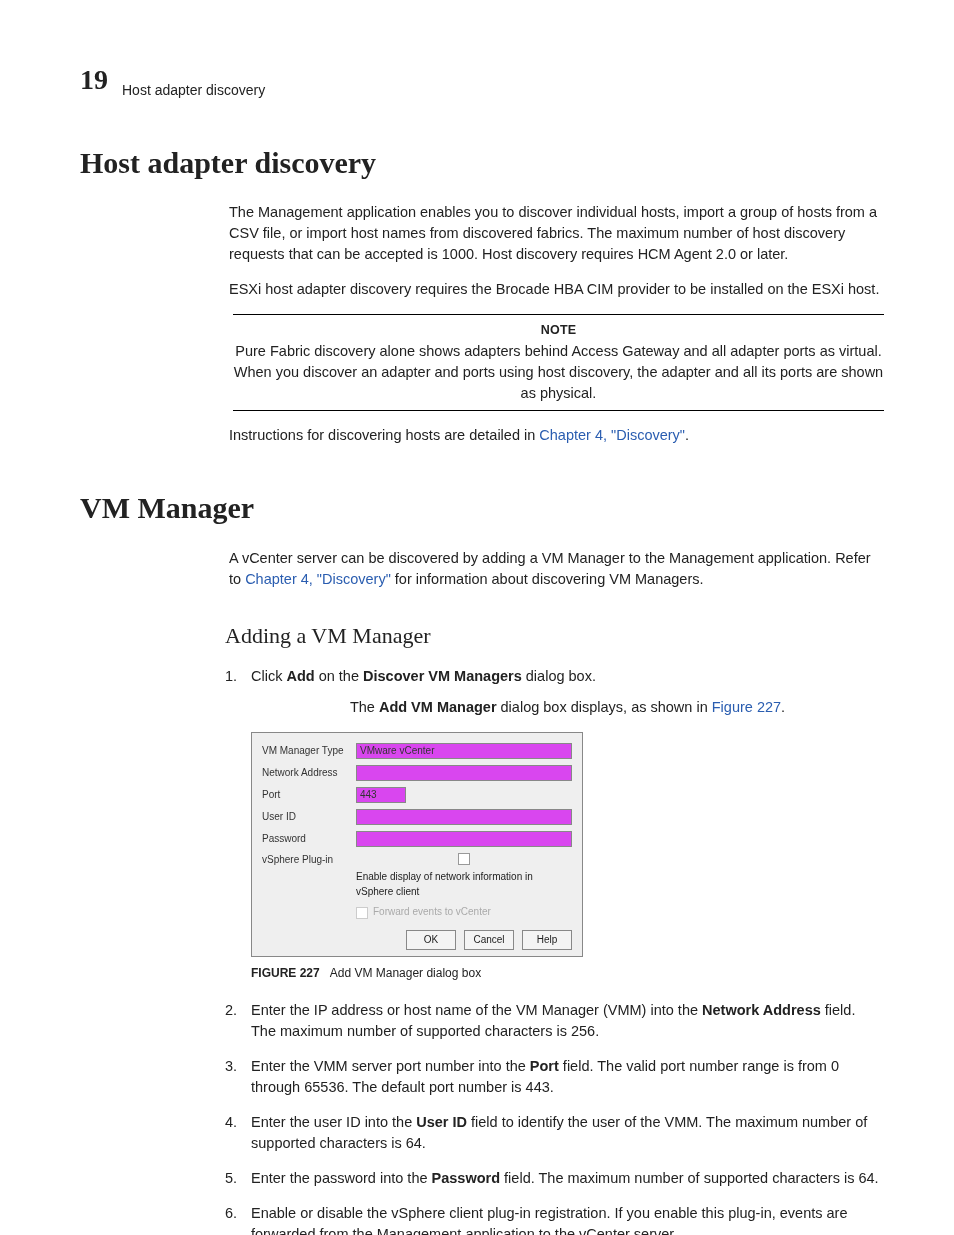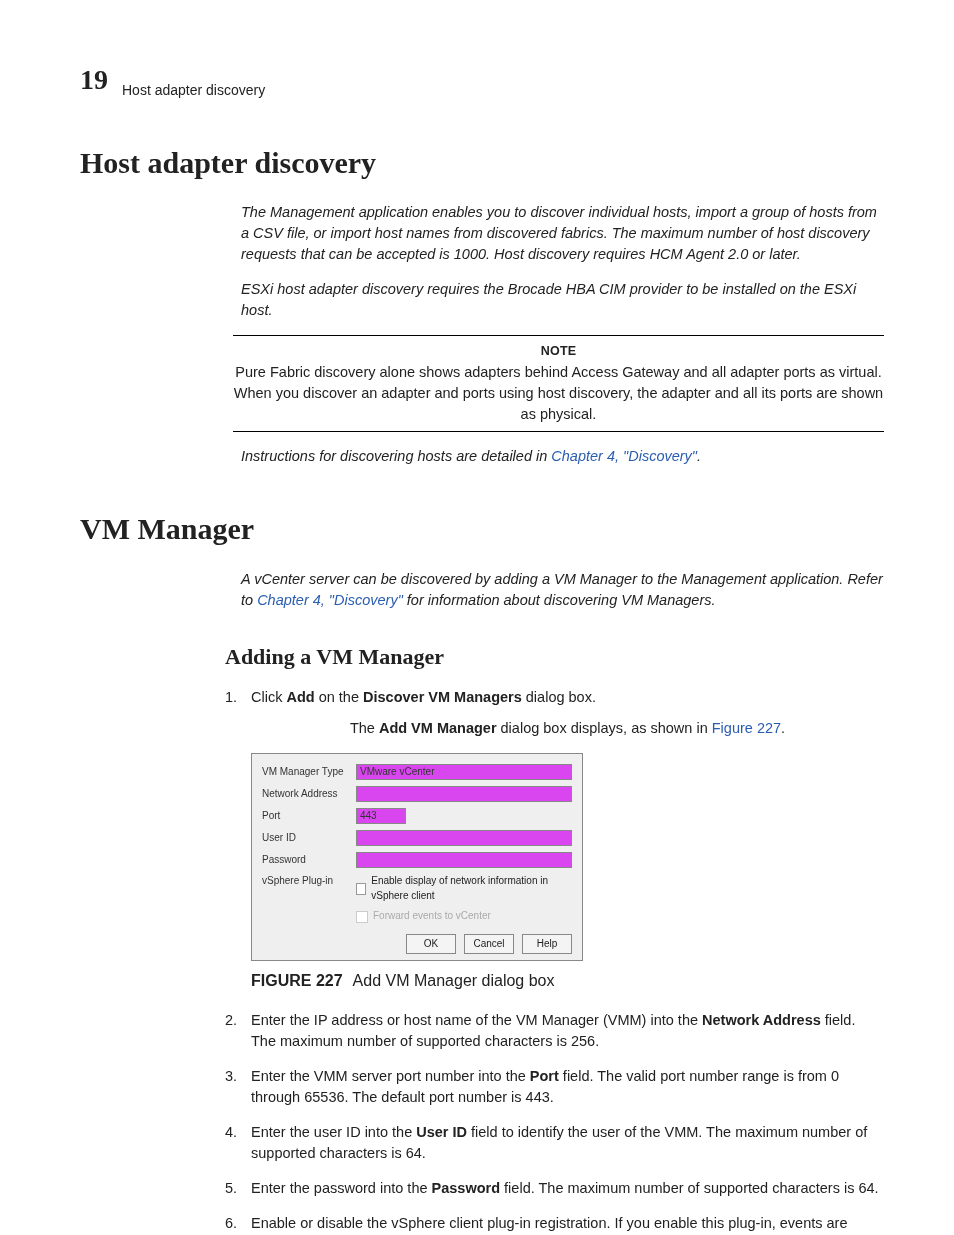"The Management application enables you" p { font-style: italic -> none; margin: 0 0 14px 16px -> 0 0 14px 4px }
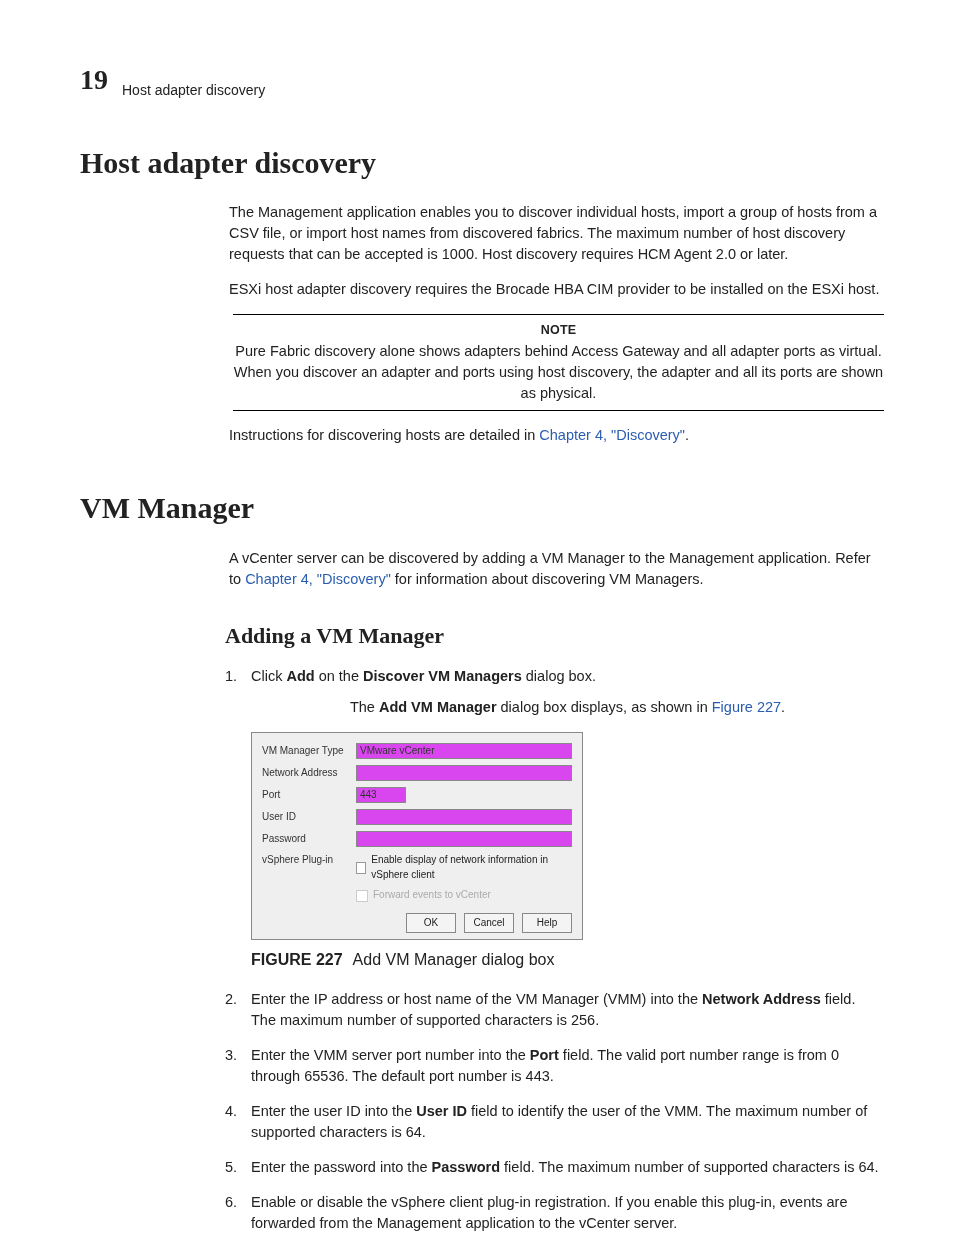"Adding a VM Manager" h2 { font-weight: 700 -> 400 }
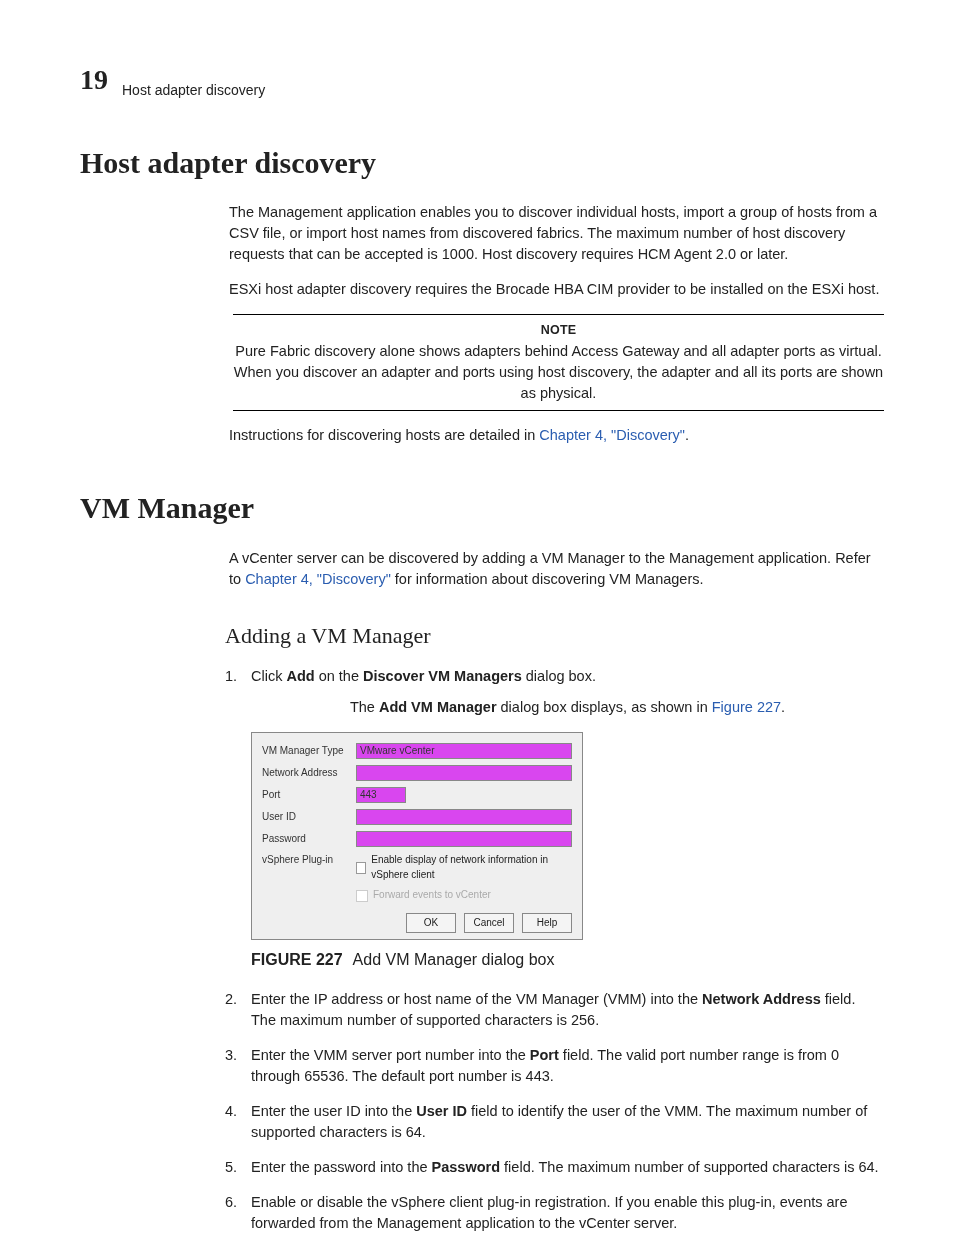"Enable display of network information" div { flex-direction: none -> column }
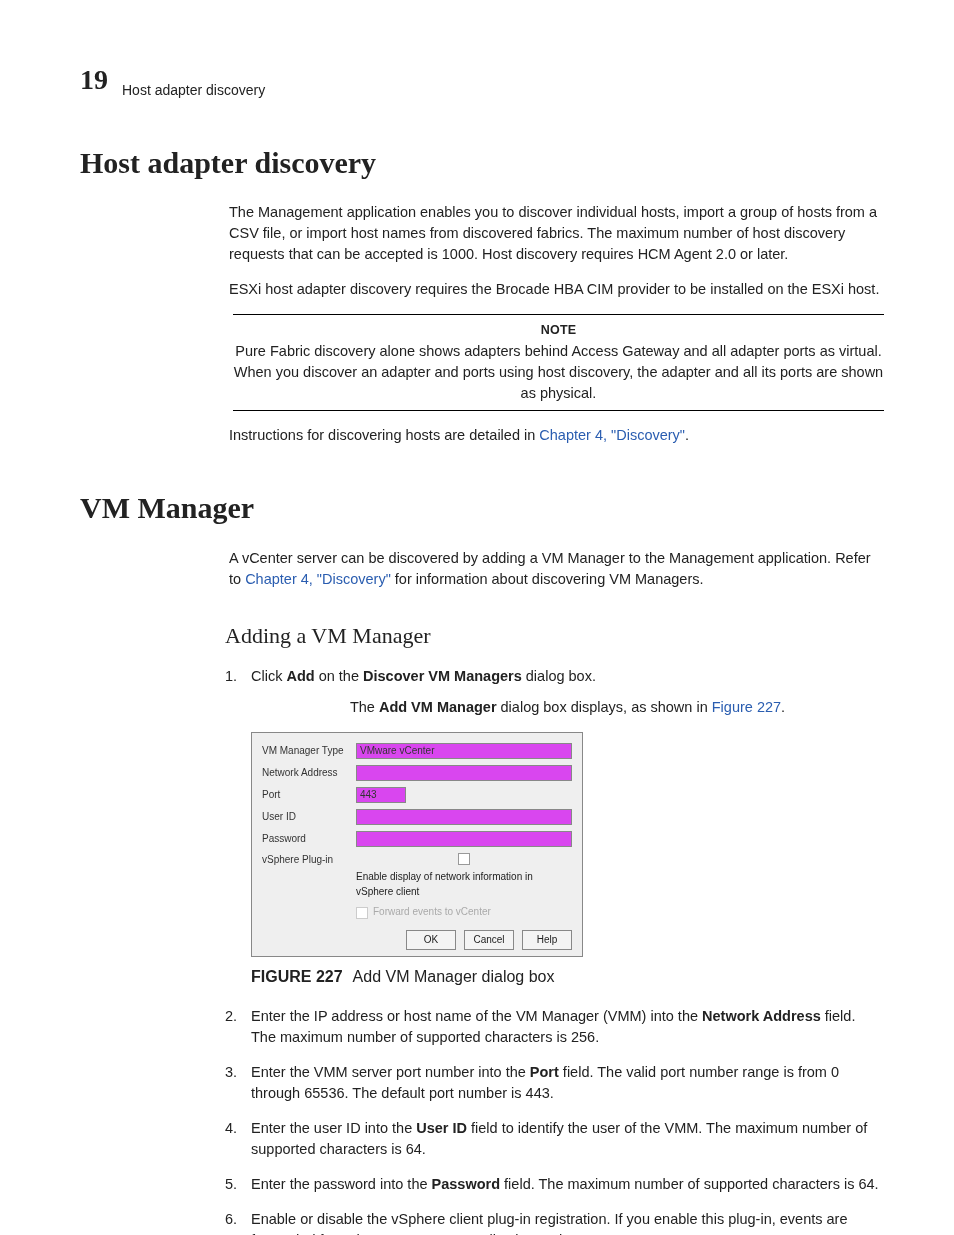"FIGURE 227 Add VM Manager" .figure-caption { font-size: 16px -> 12px }
